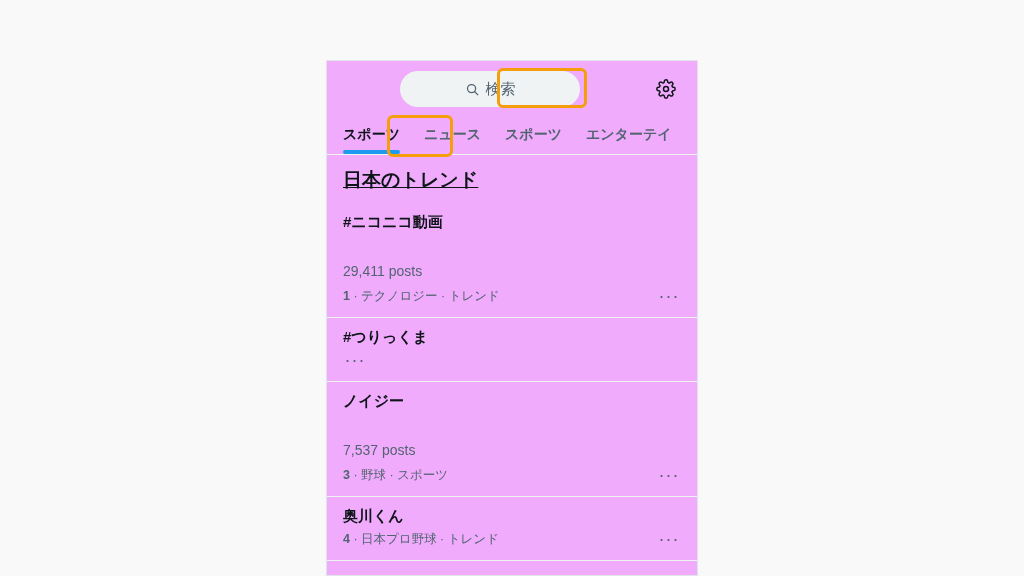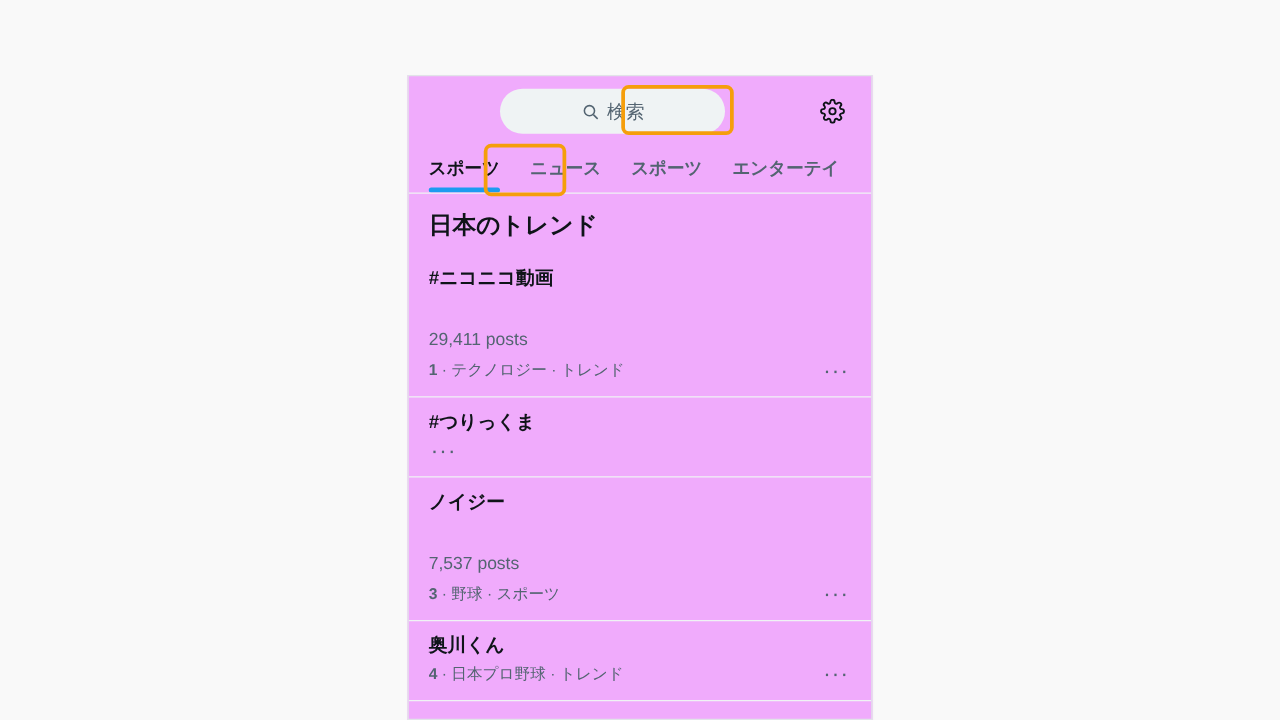"日本のトレンド" .section-title { text-decoration: none -> underline }
